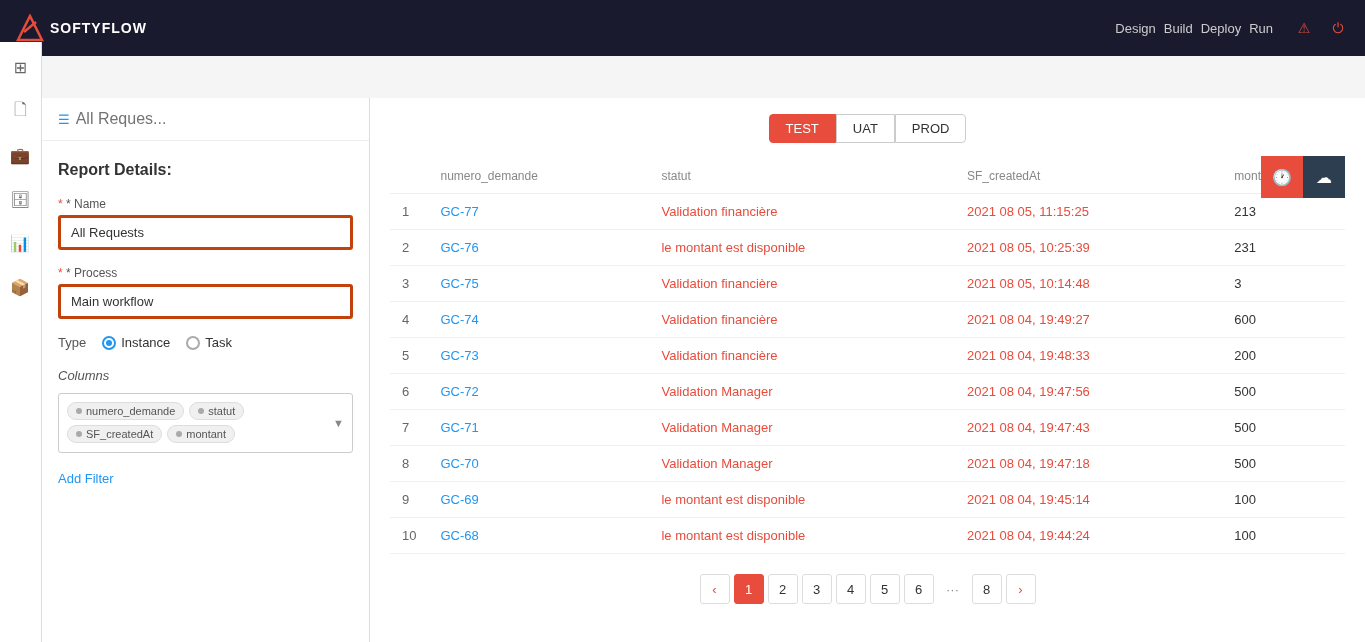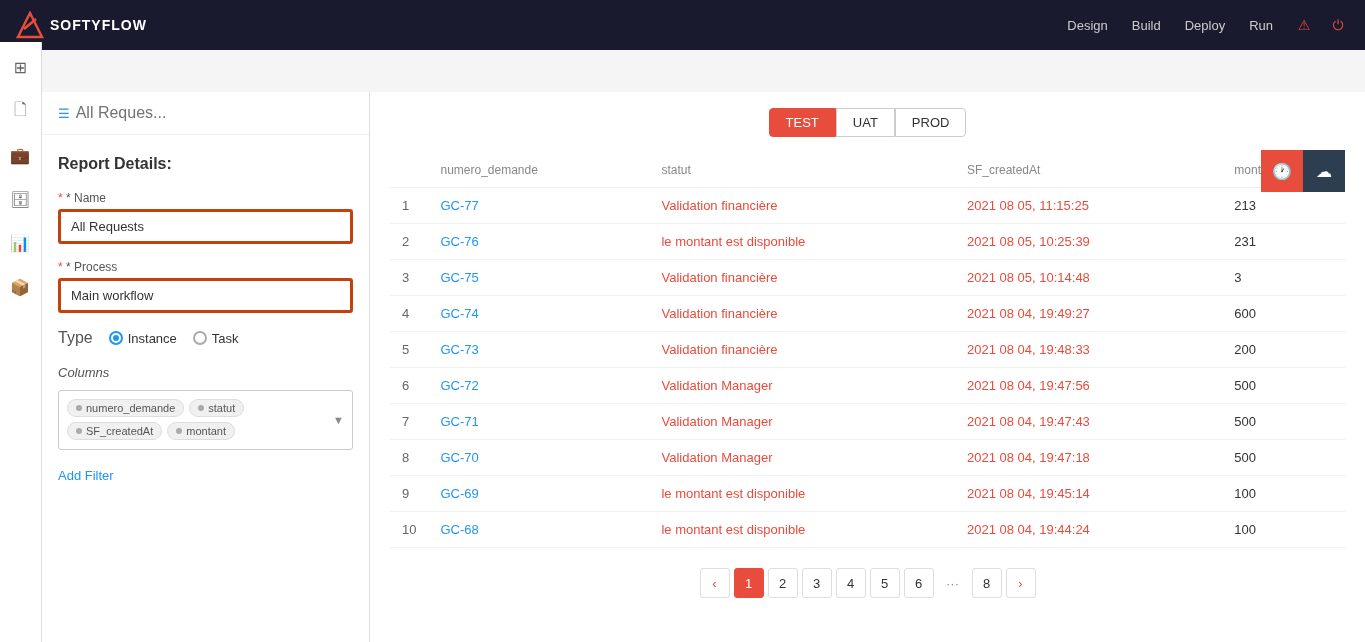"SOFTYFLOW" .top-nav { height: 50px -> 56px }
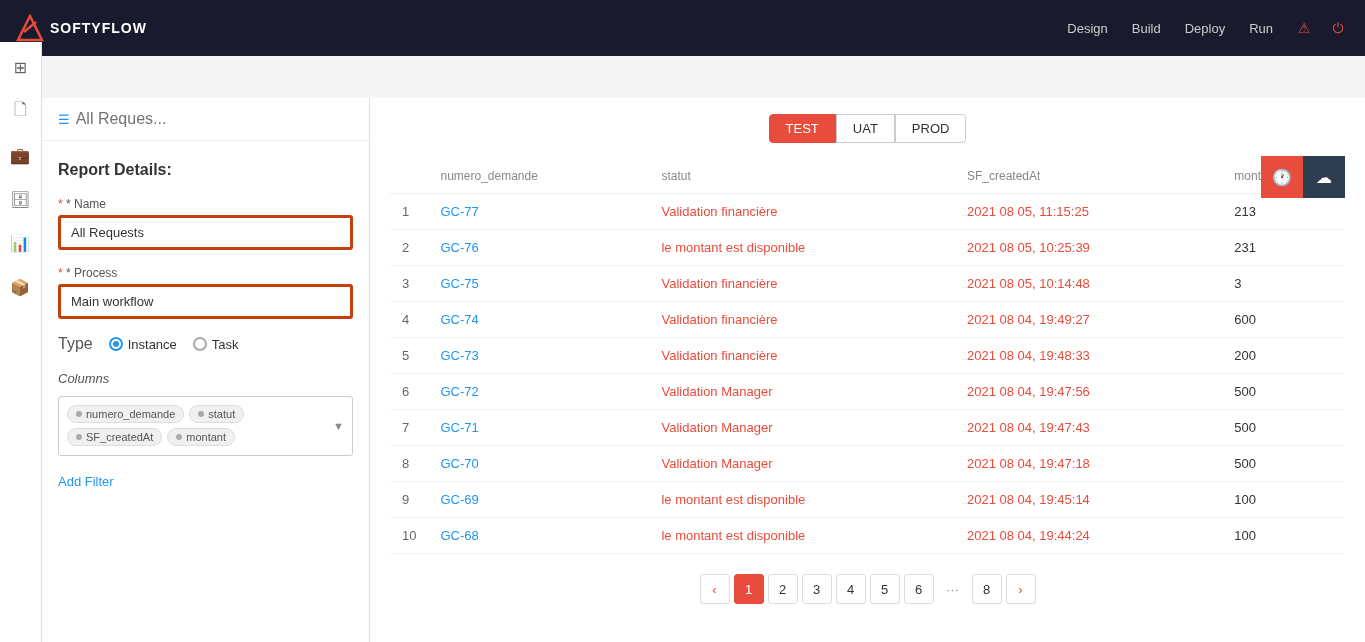"Design" .top-nav .nav-links { gap: 24px -> 8px }
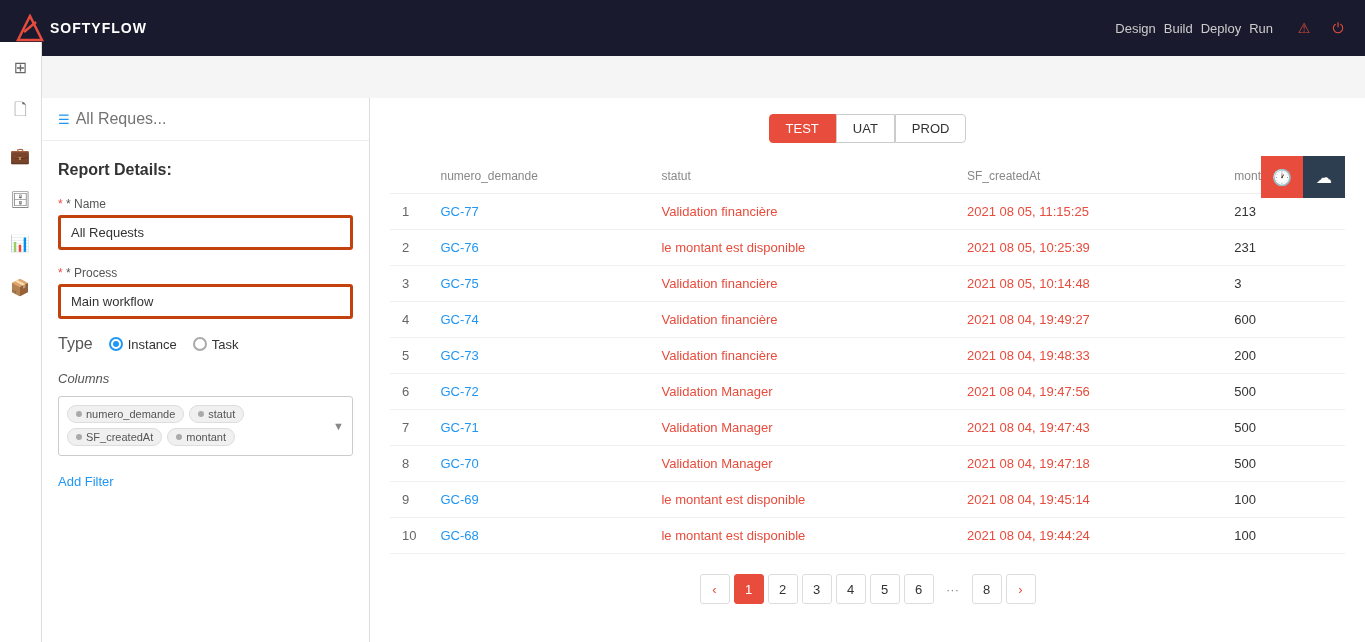"Type" .type-label { font-size: 16px -> 13px }
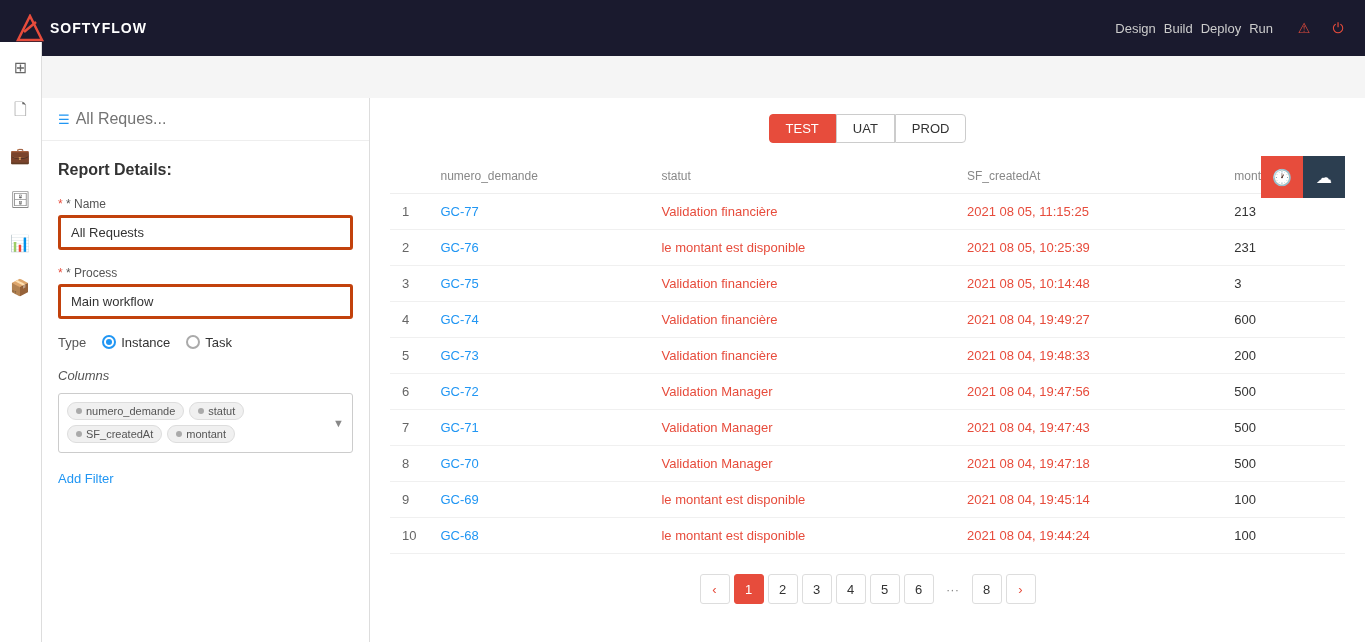"Instance" .radio-option { align-items: none -> center }
